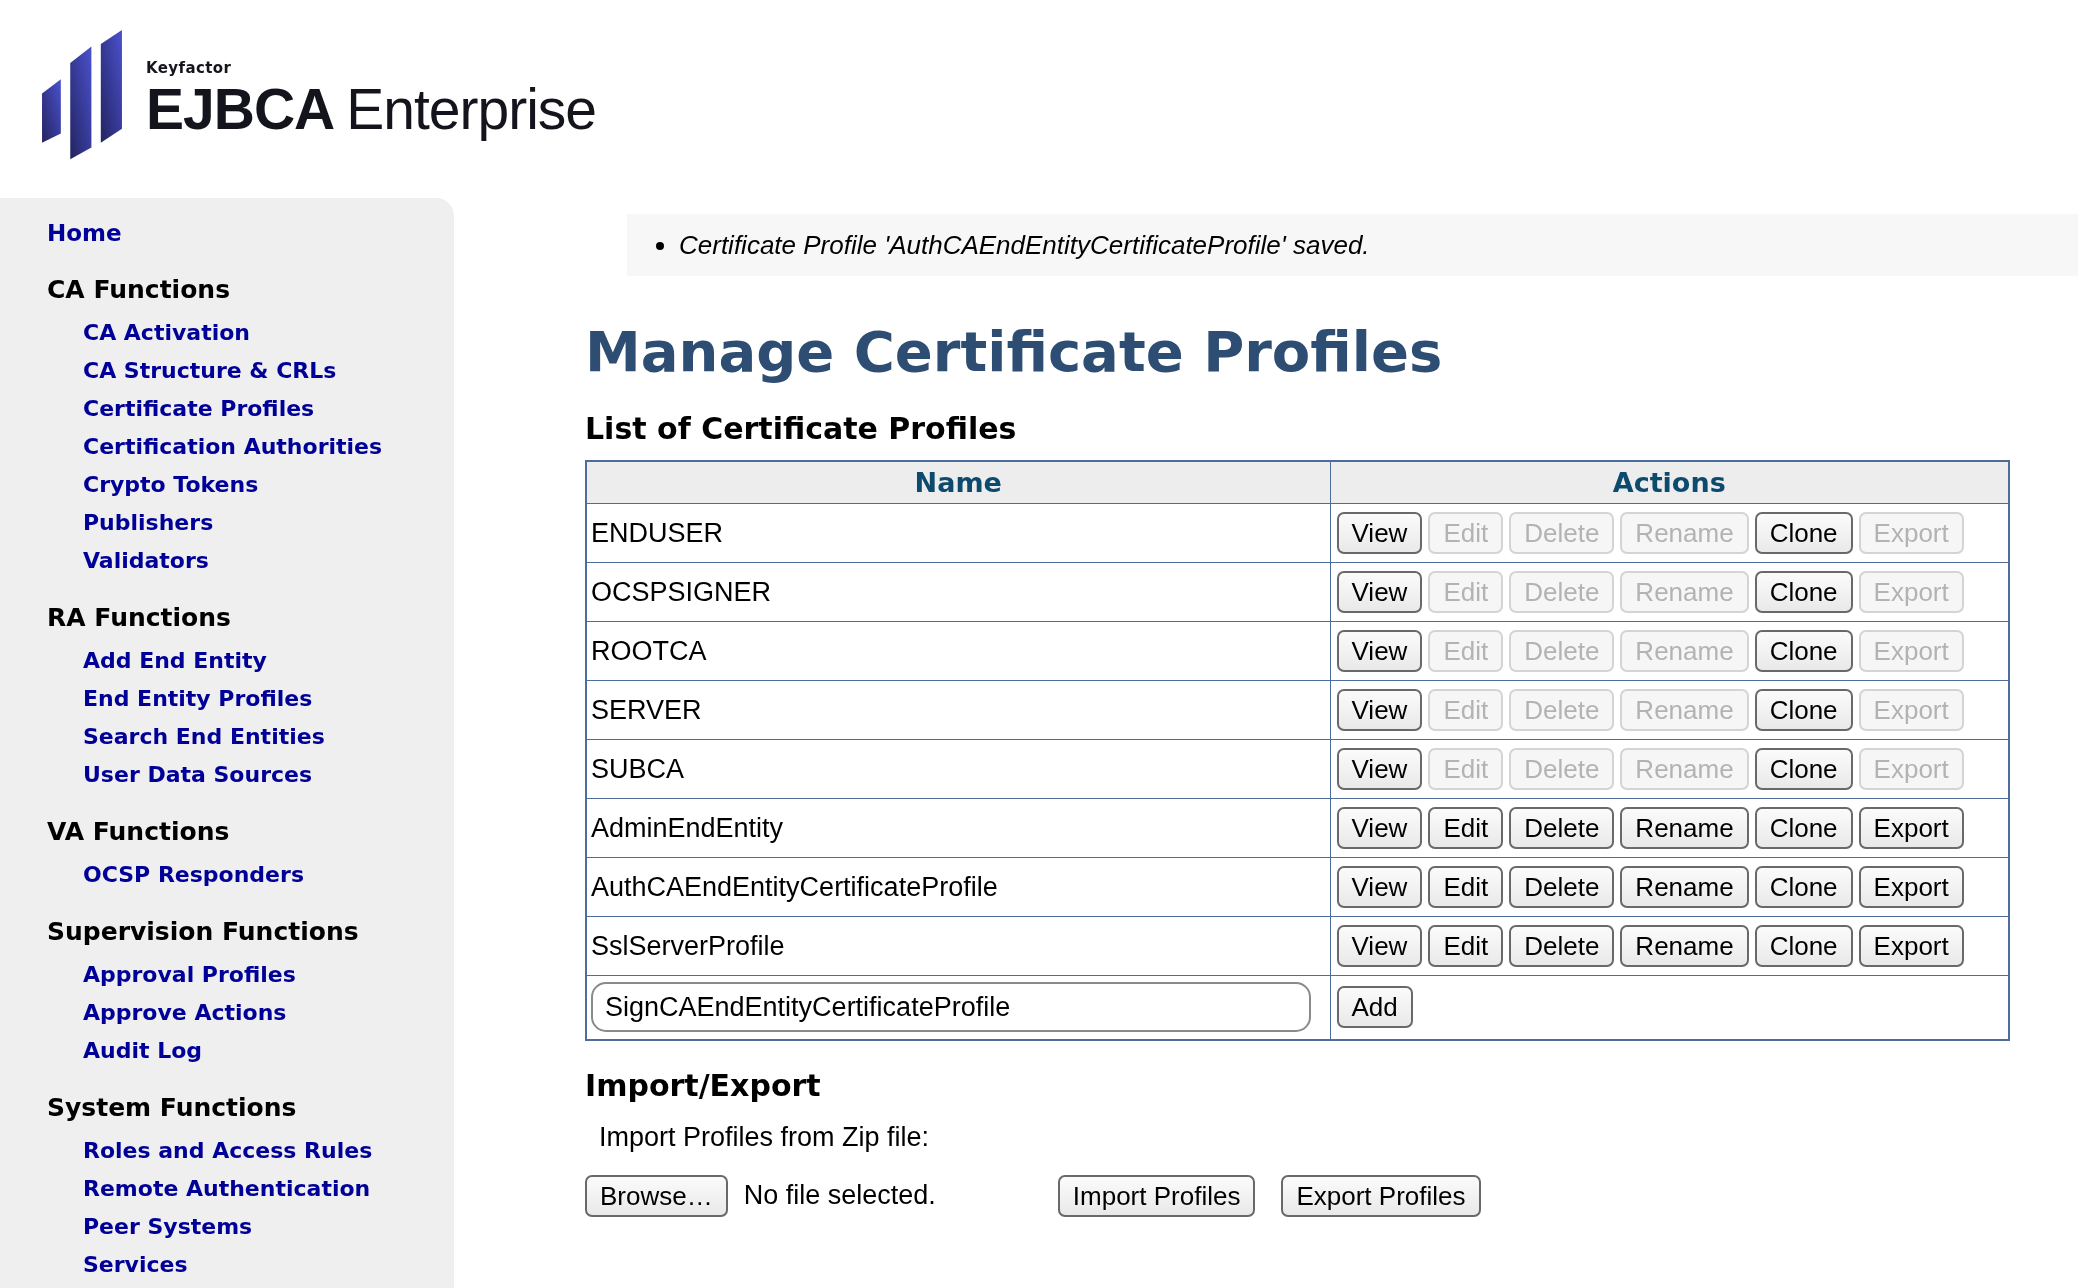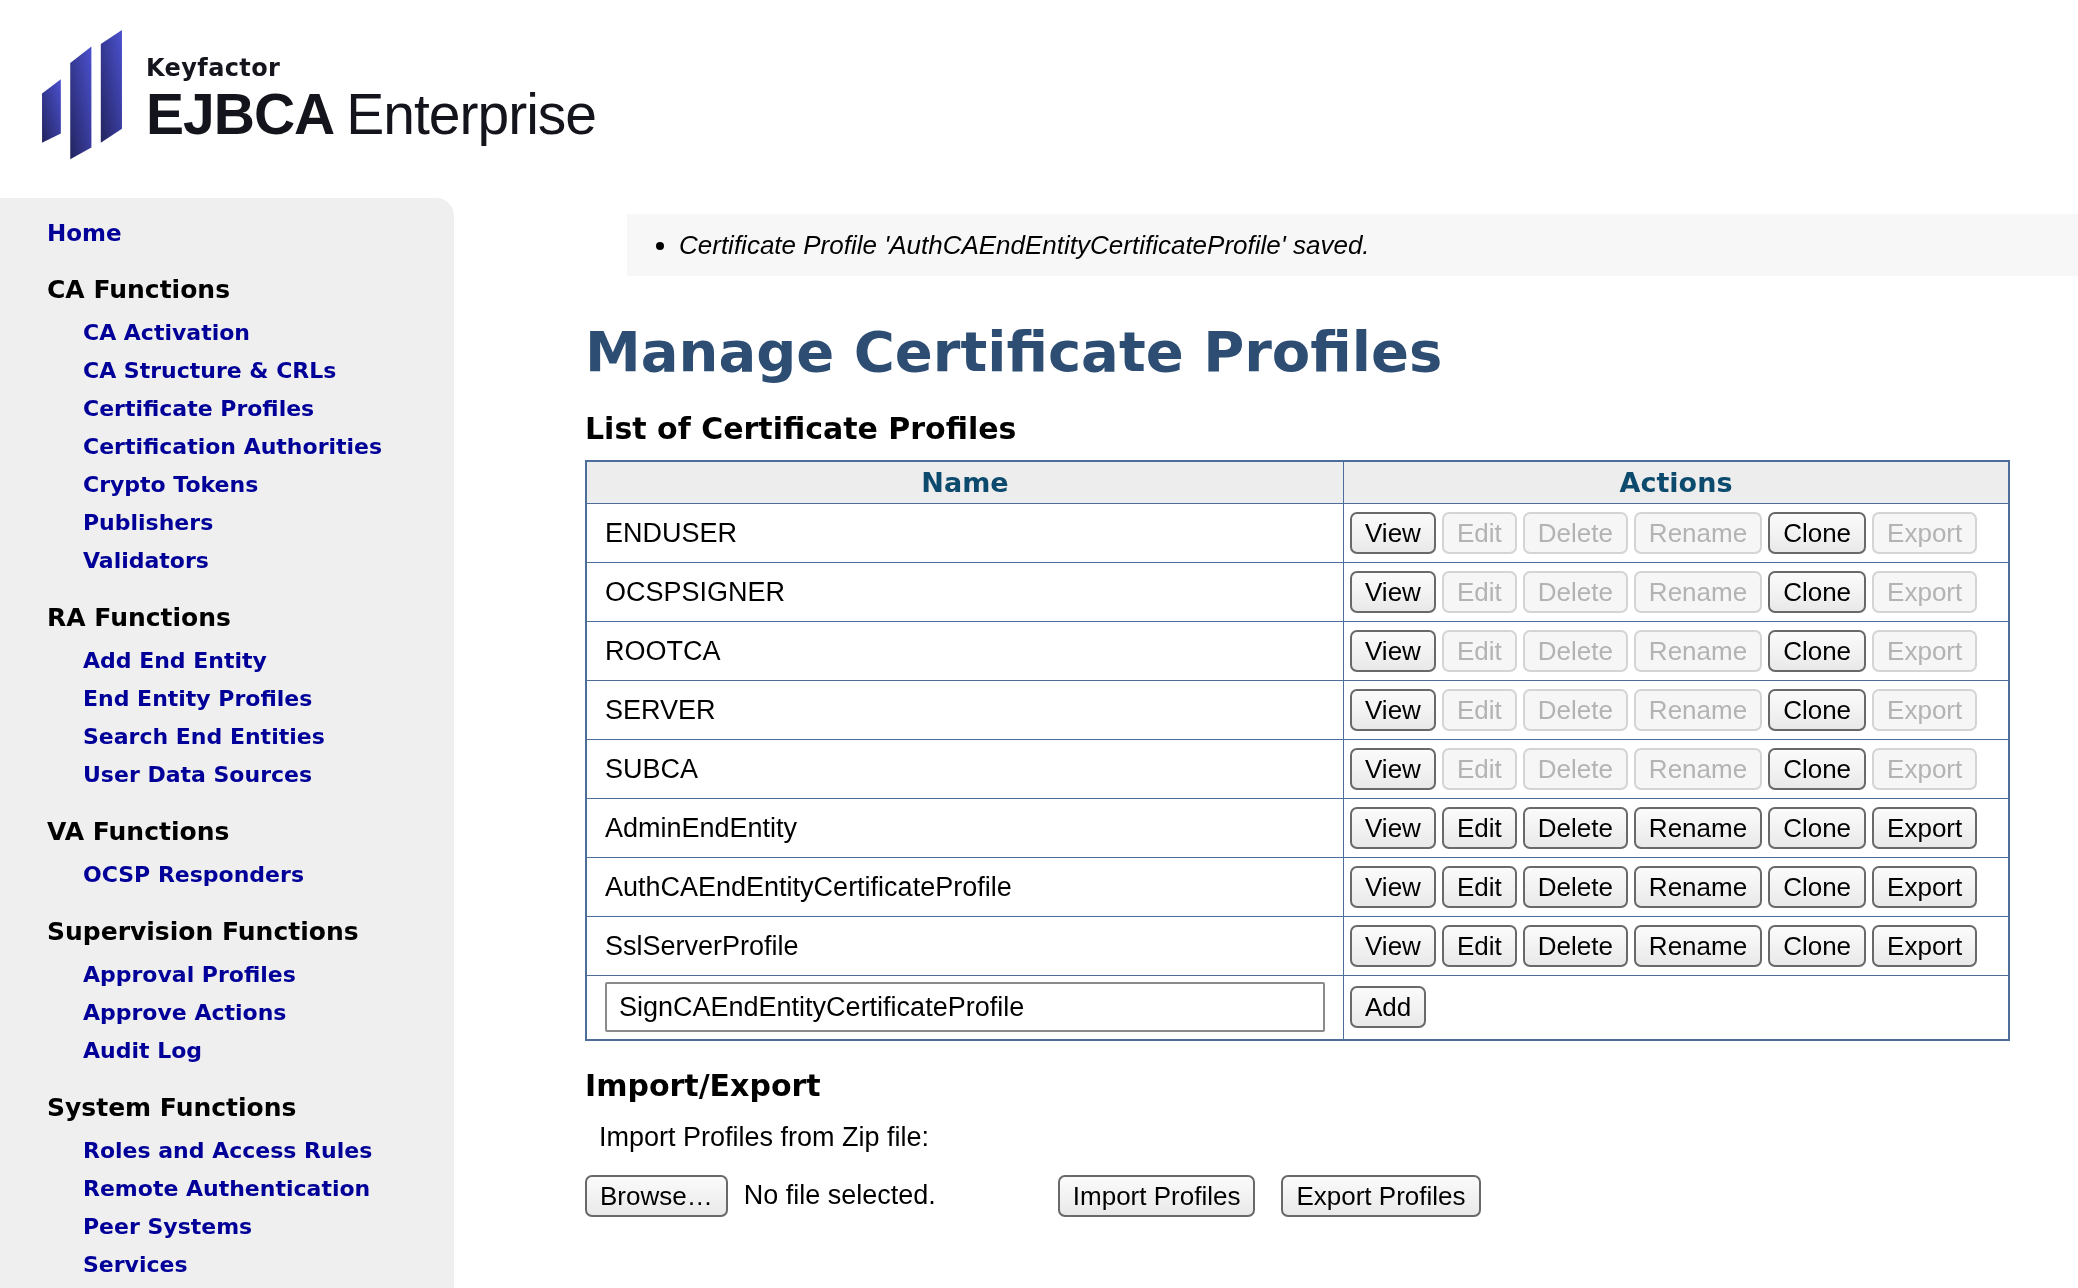"Keyfactor" .brand-company { font-size: 24px -> 15px }
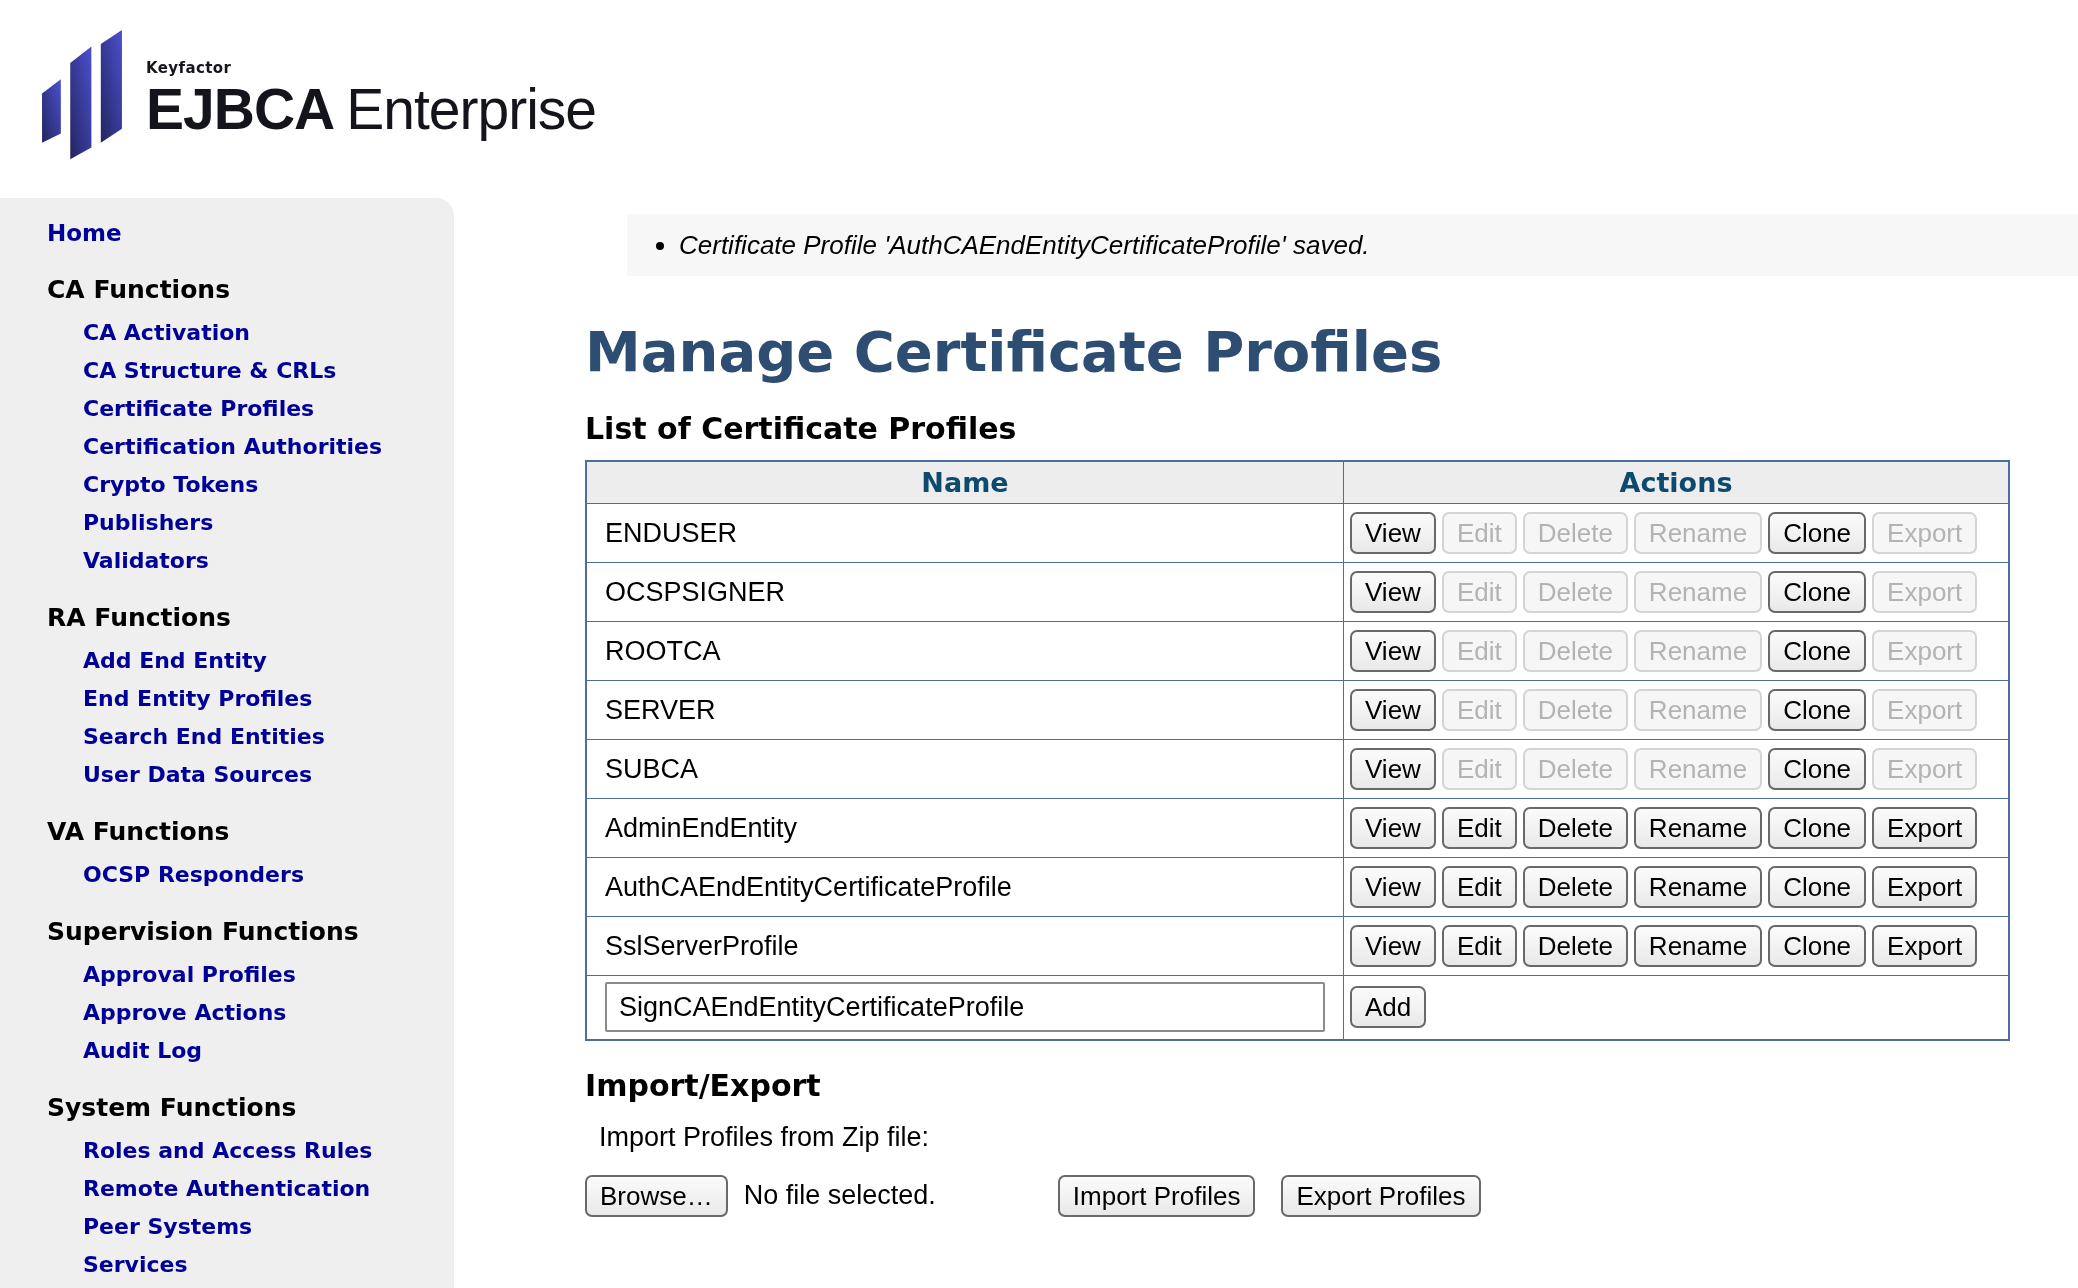"ENDUSER" td.name-cell { padding: 0 18px -> 0 4px }
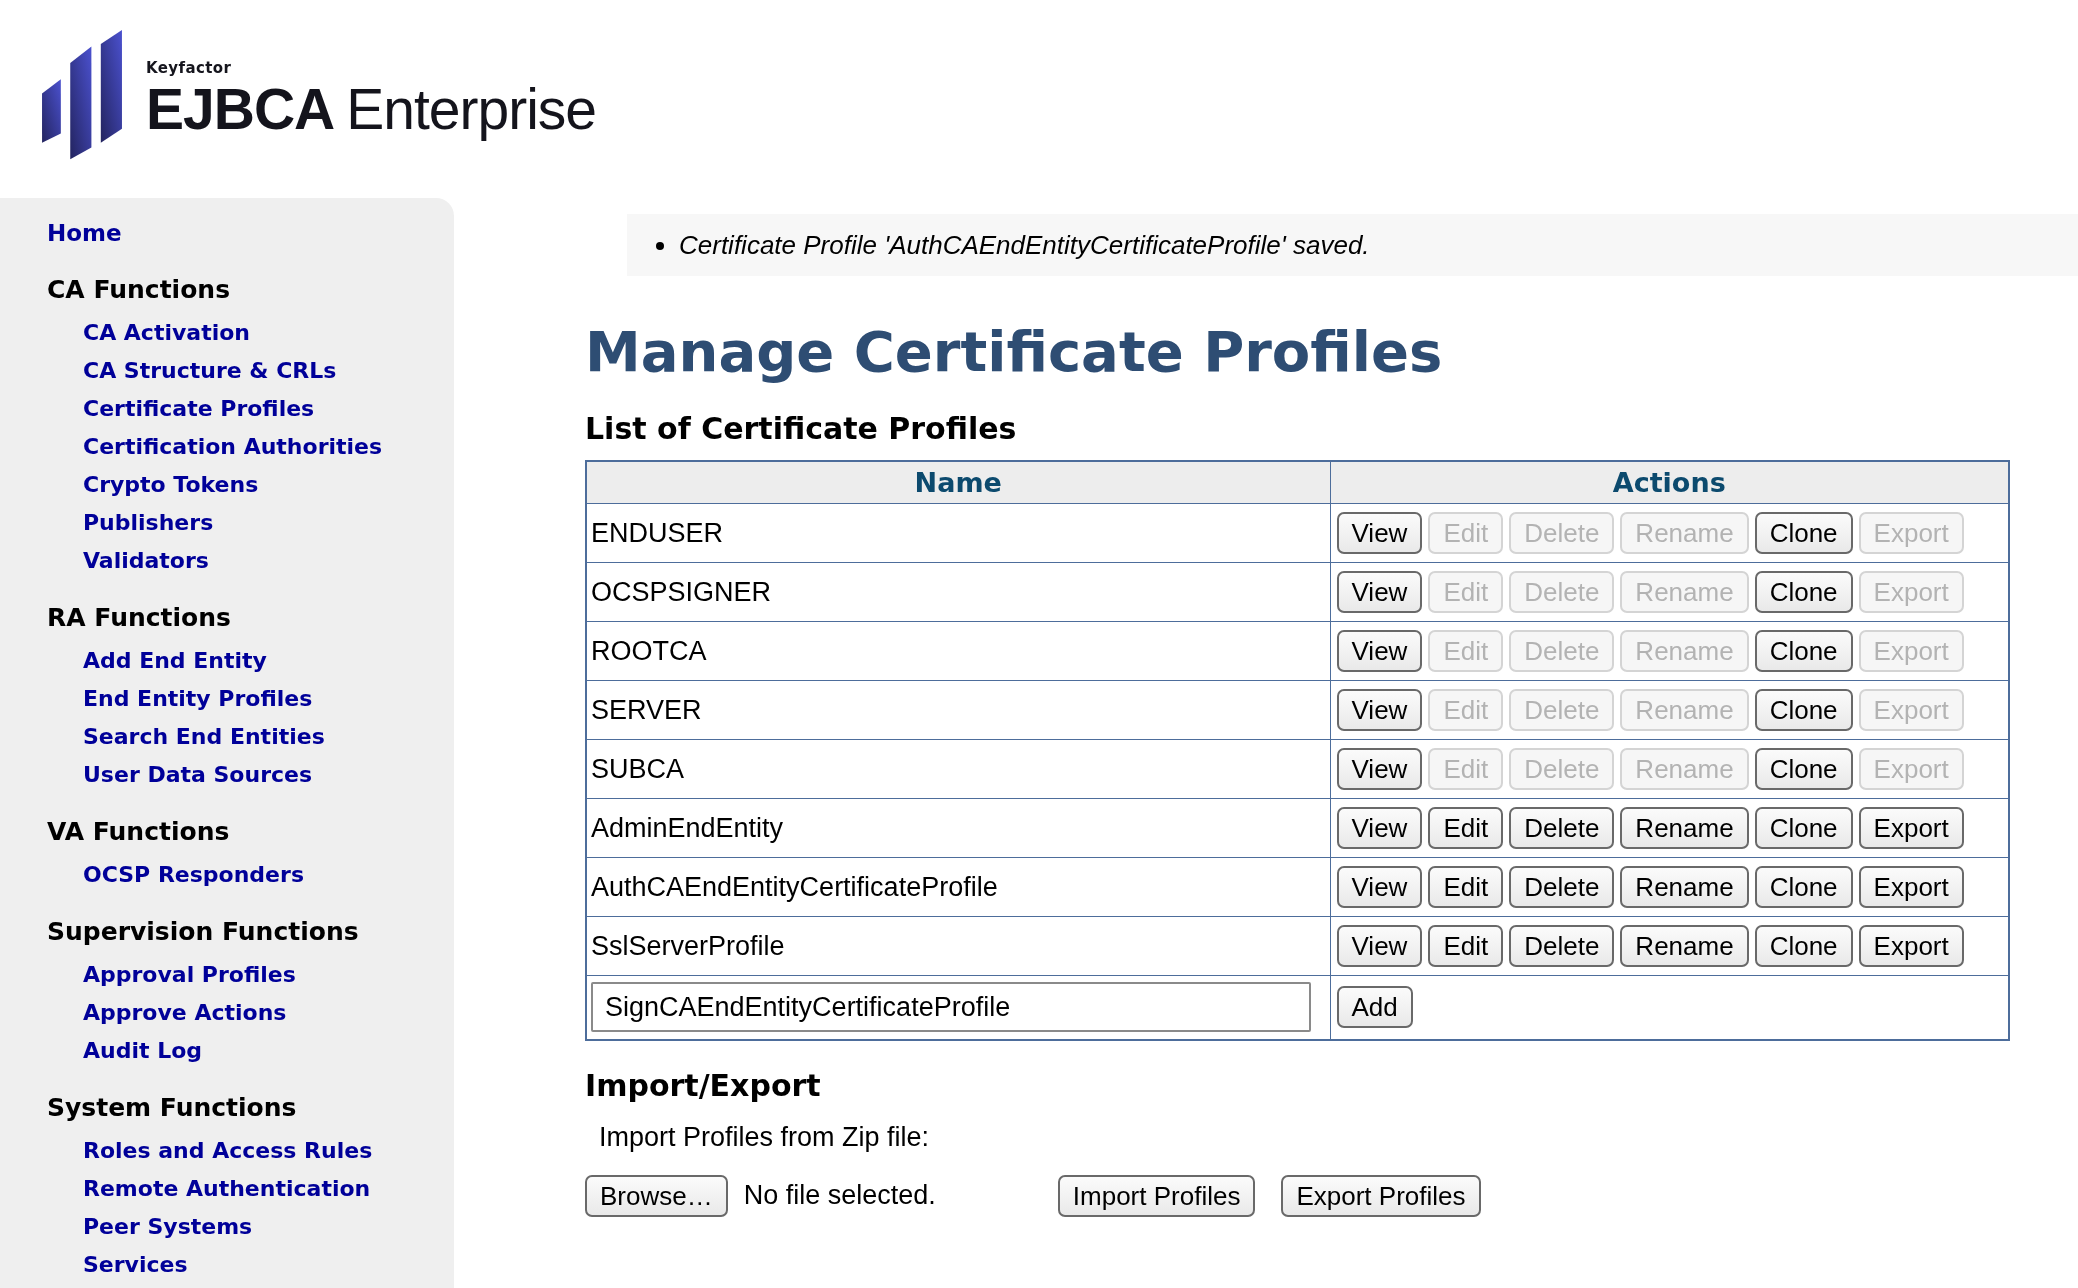"SignCAEndEntityCertificateProfile" input.new-profile { border-radius: 2px -> 15px }
